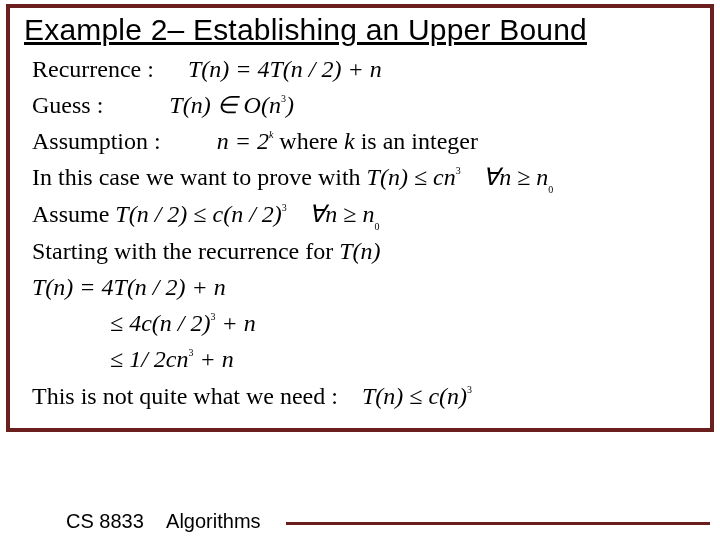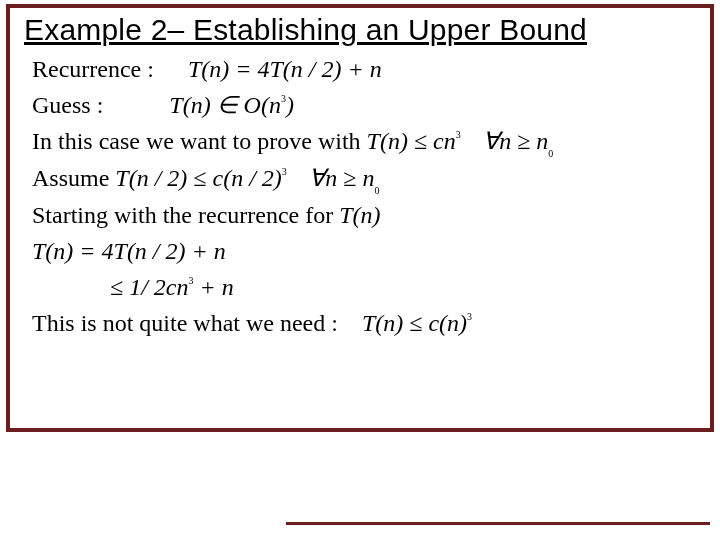"Assumption : n = 2k" div.line { html: none -> <div> <span>Assumption :</span><span></span><span>n = 2</span><sup>k</sup><span> where </span><span>k</span><span> is an integer</span> </div> }
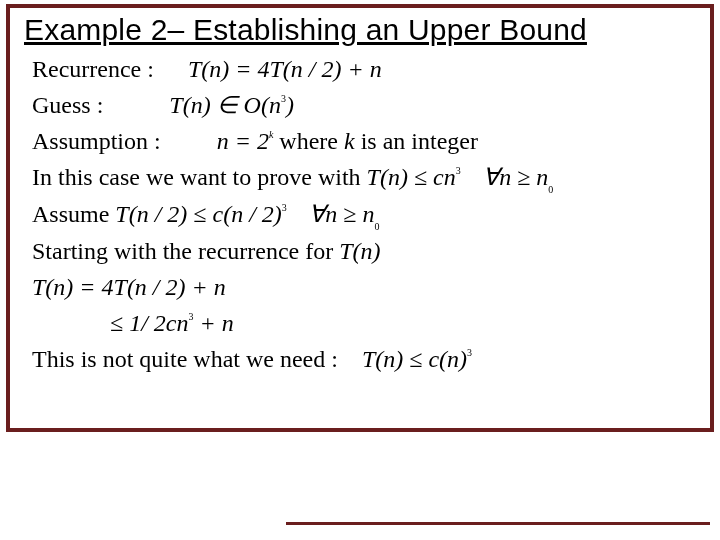"≤ 4c(n / 2)3 +" div.line { html: none -> <div> <span>≤ 4c(n / 2)</span><sup>3</sup><span> + n</span> </div> }
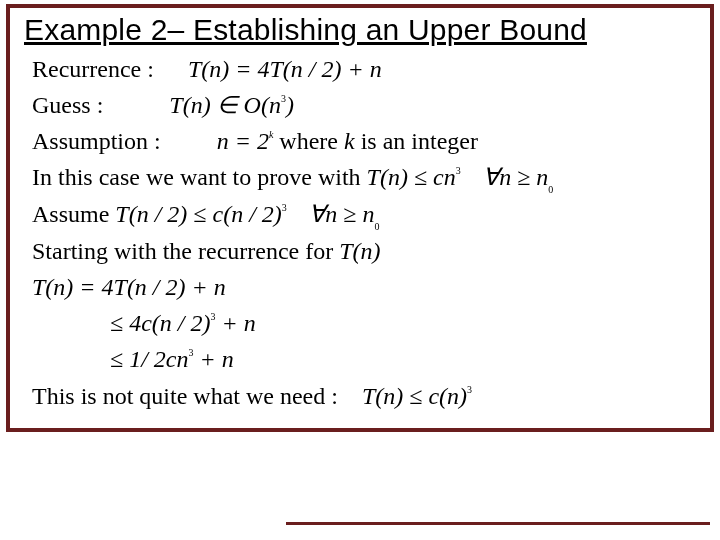"CS 8833 Algorithms" div.footer-text { html: none -> <div> <span>CS 8833</span>&nbsp;&nbsp;&nbsp;&nbsp;<span>Algorithms</span> </div> }
